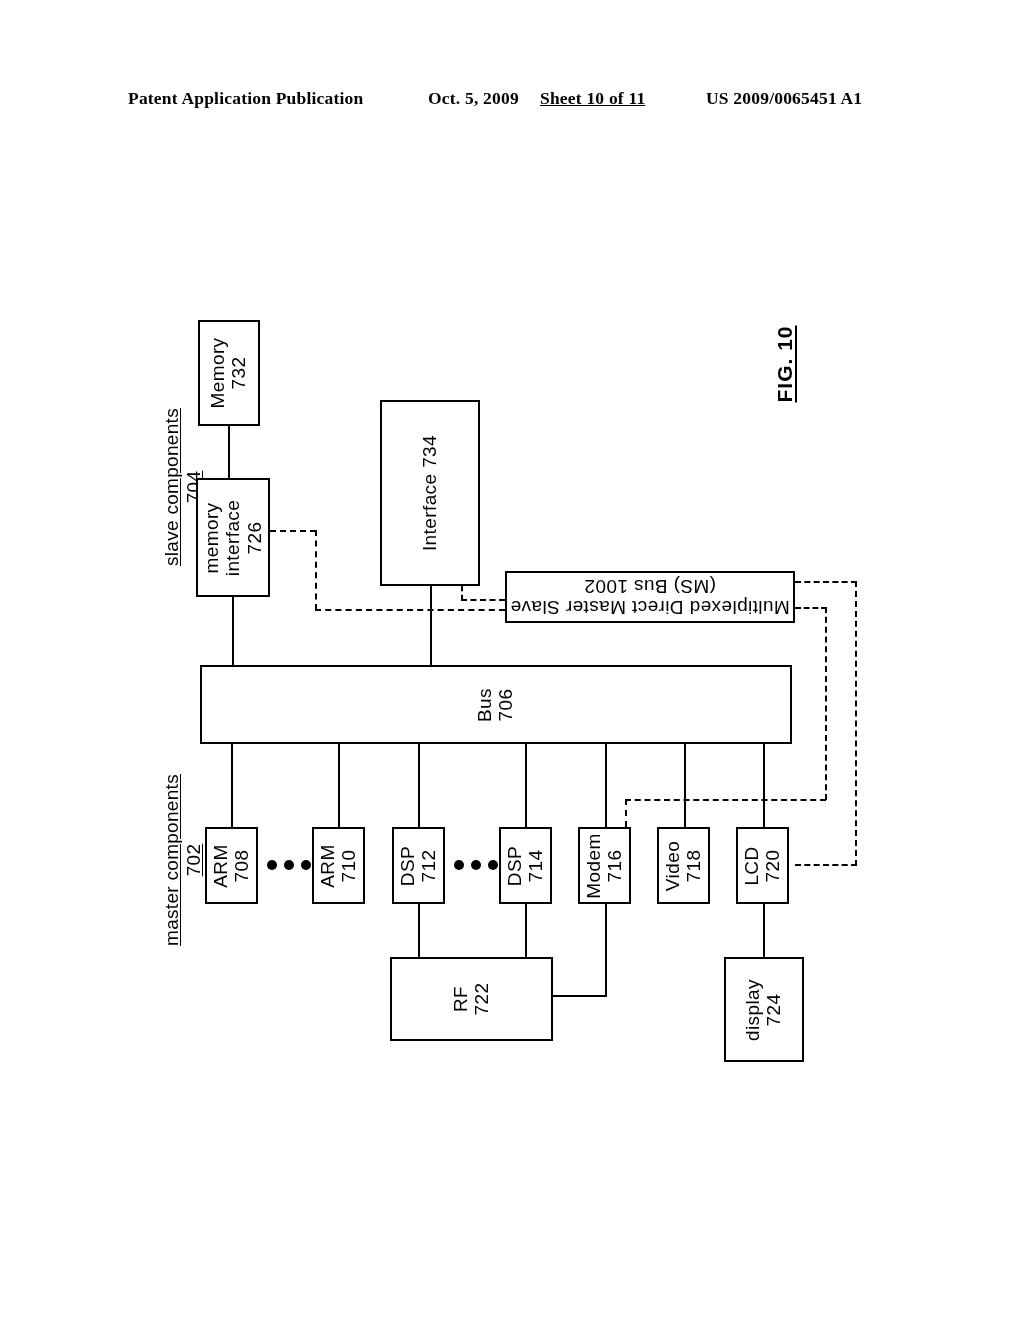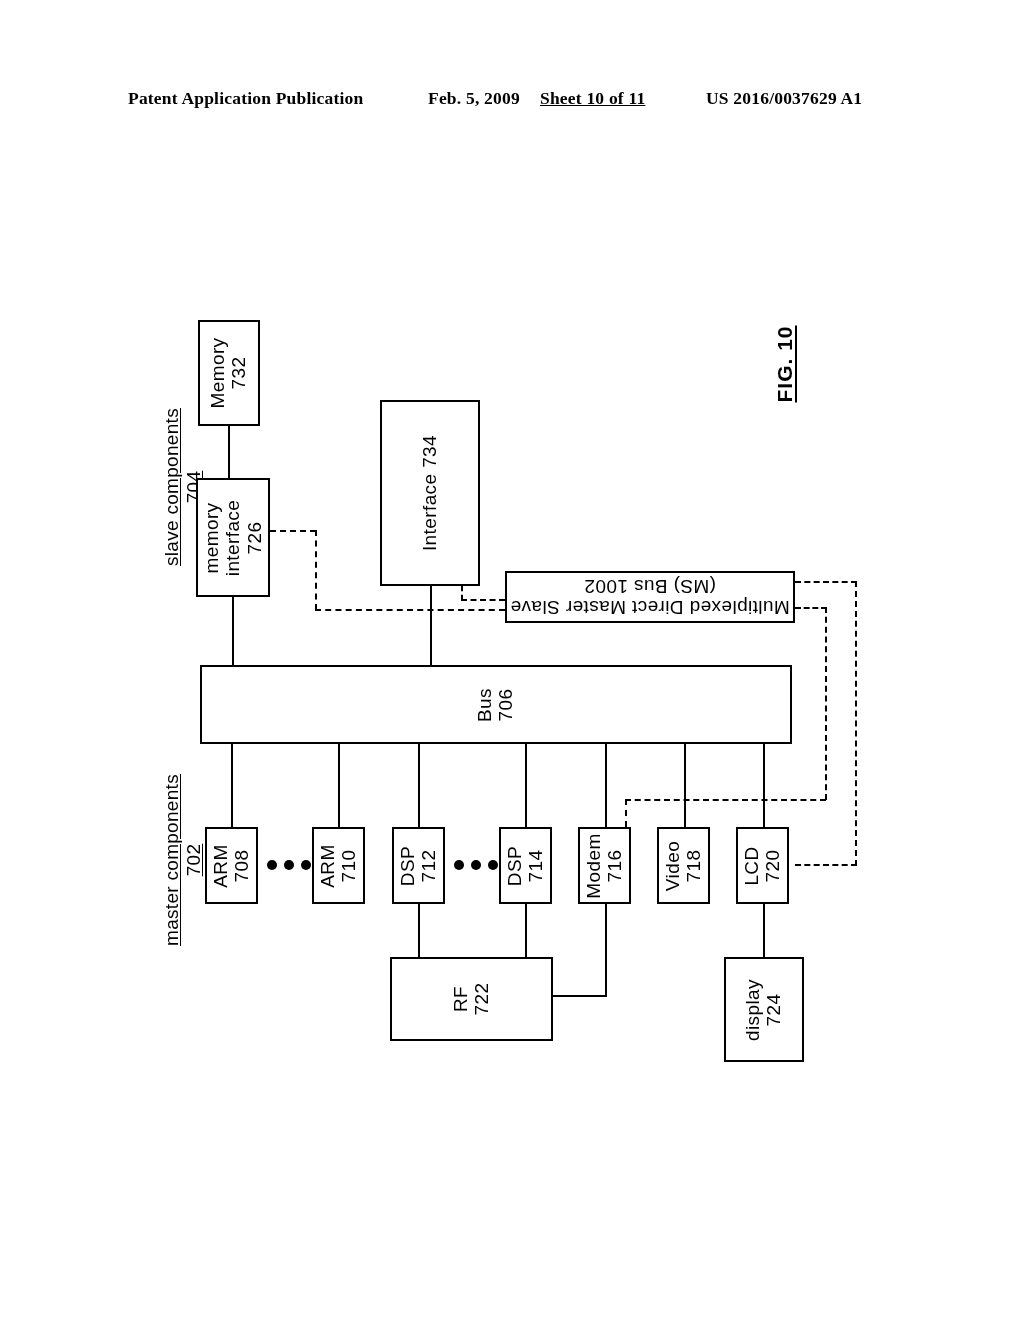"Feb. 5, 2009" div.hdr-date { text: Feb -> Oct }
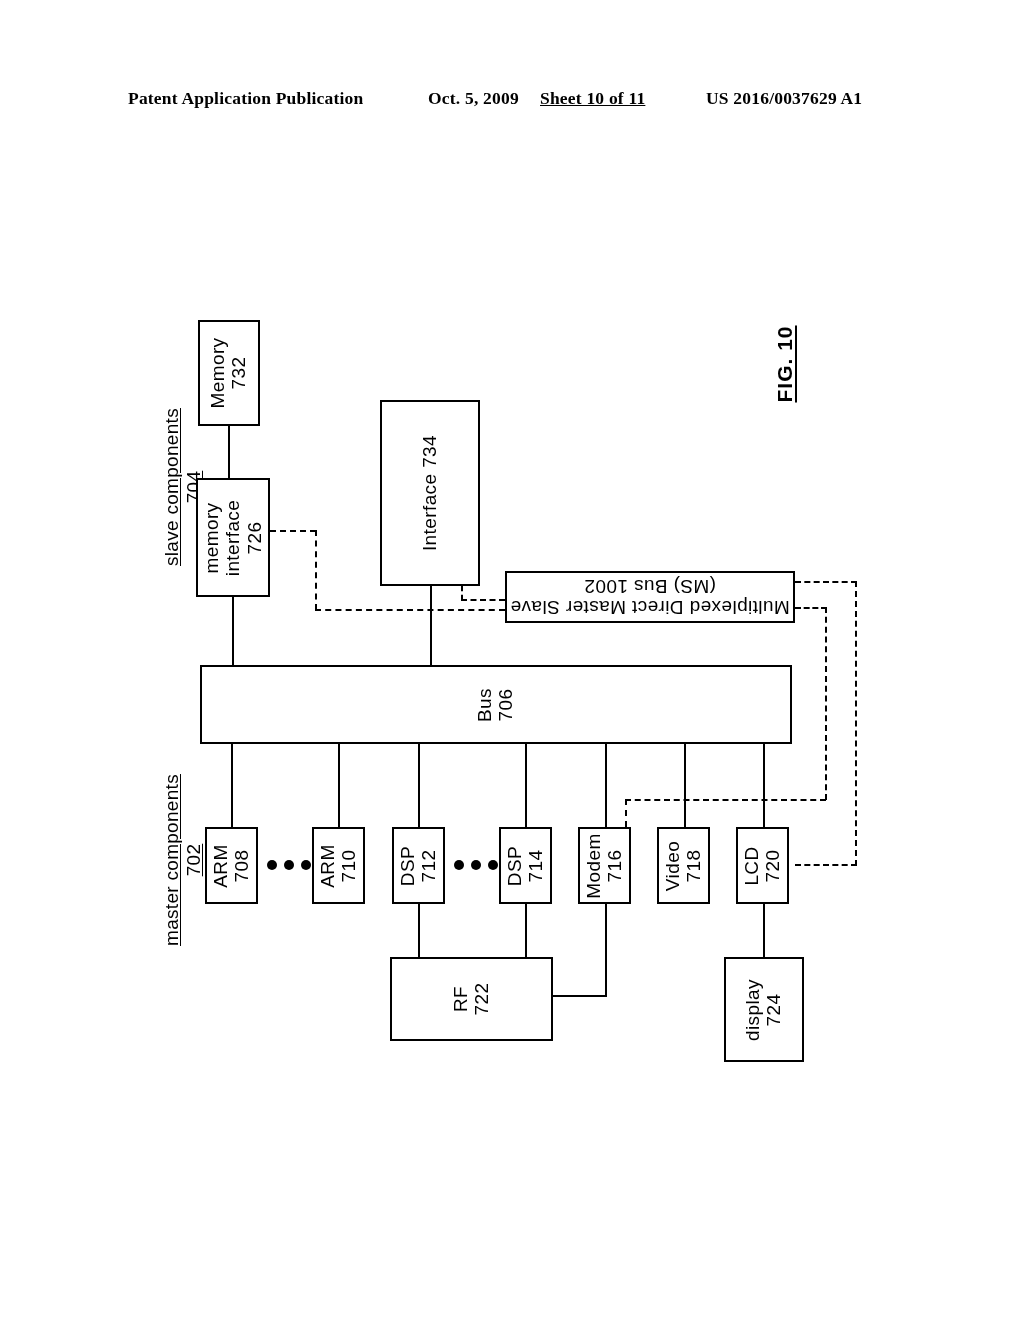"US 2016/0037629 A1" div.hdr-num { text: 2016/0037629 -> 2009/0065451 }
